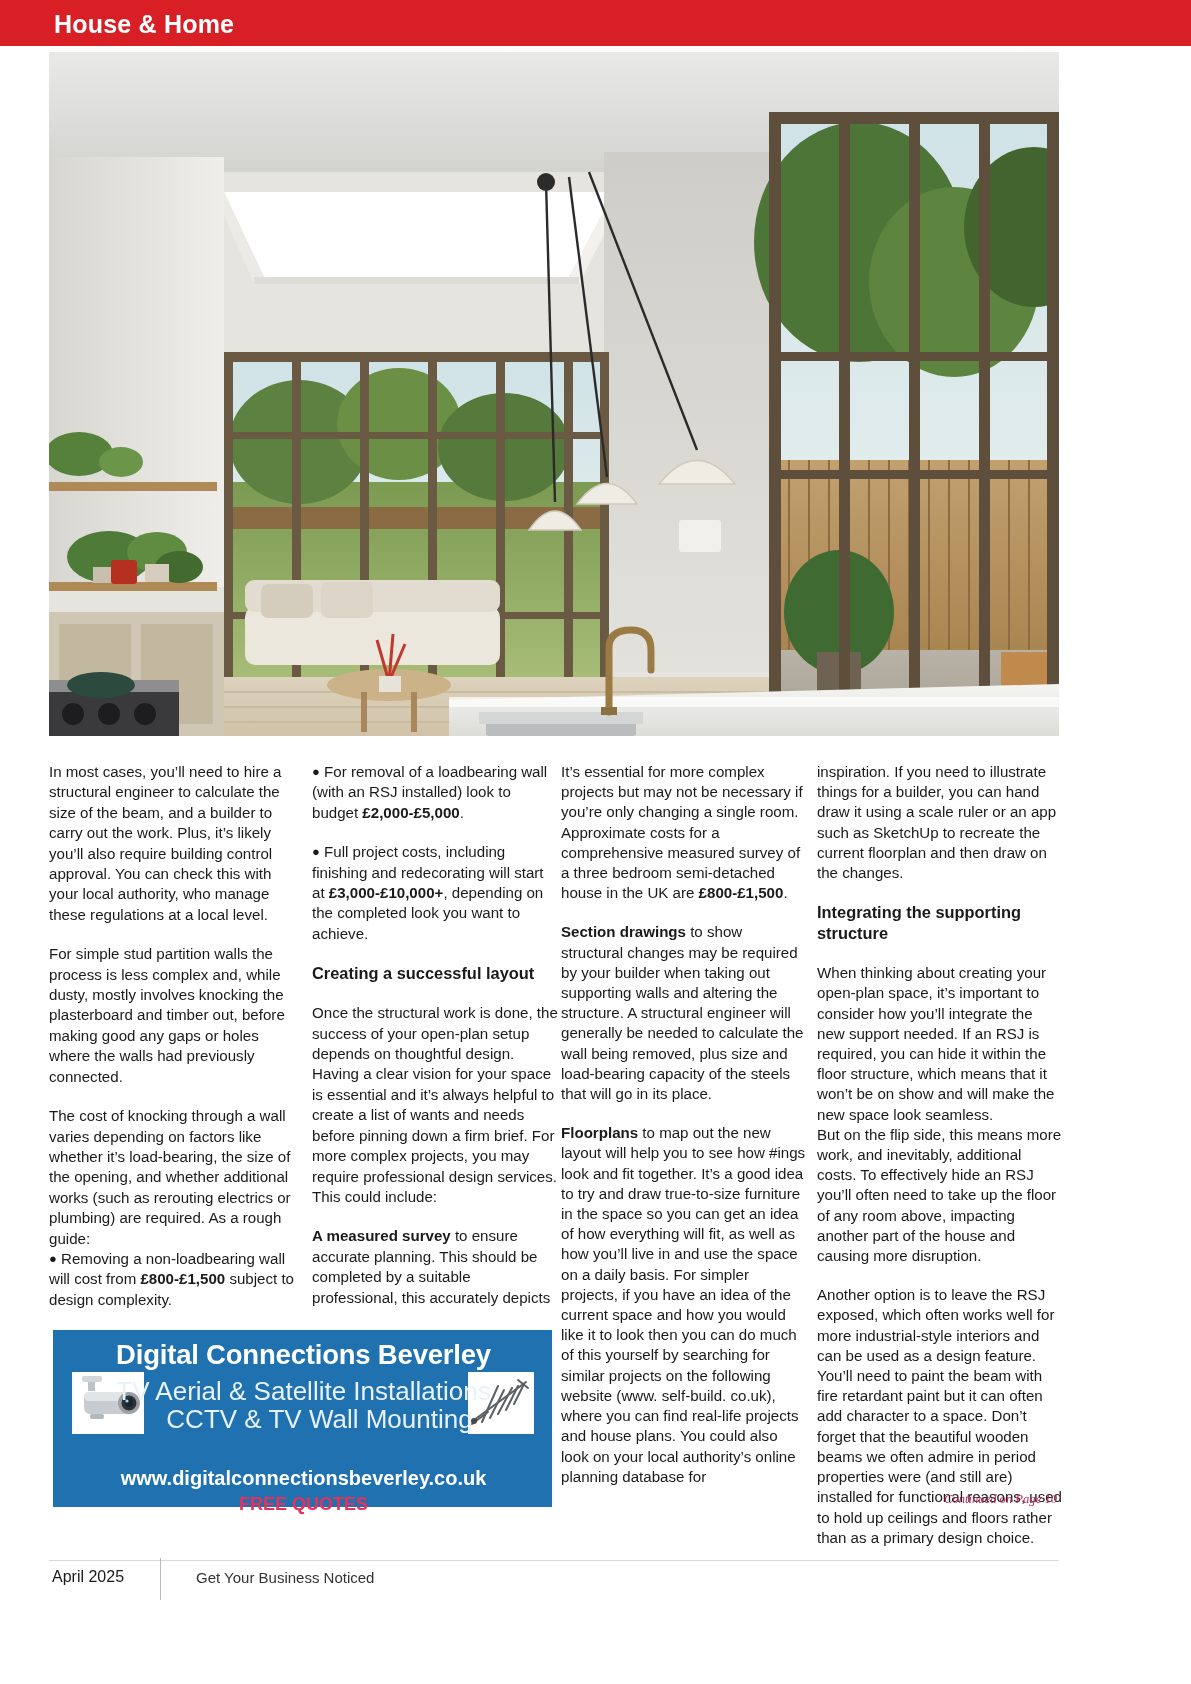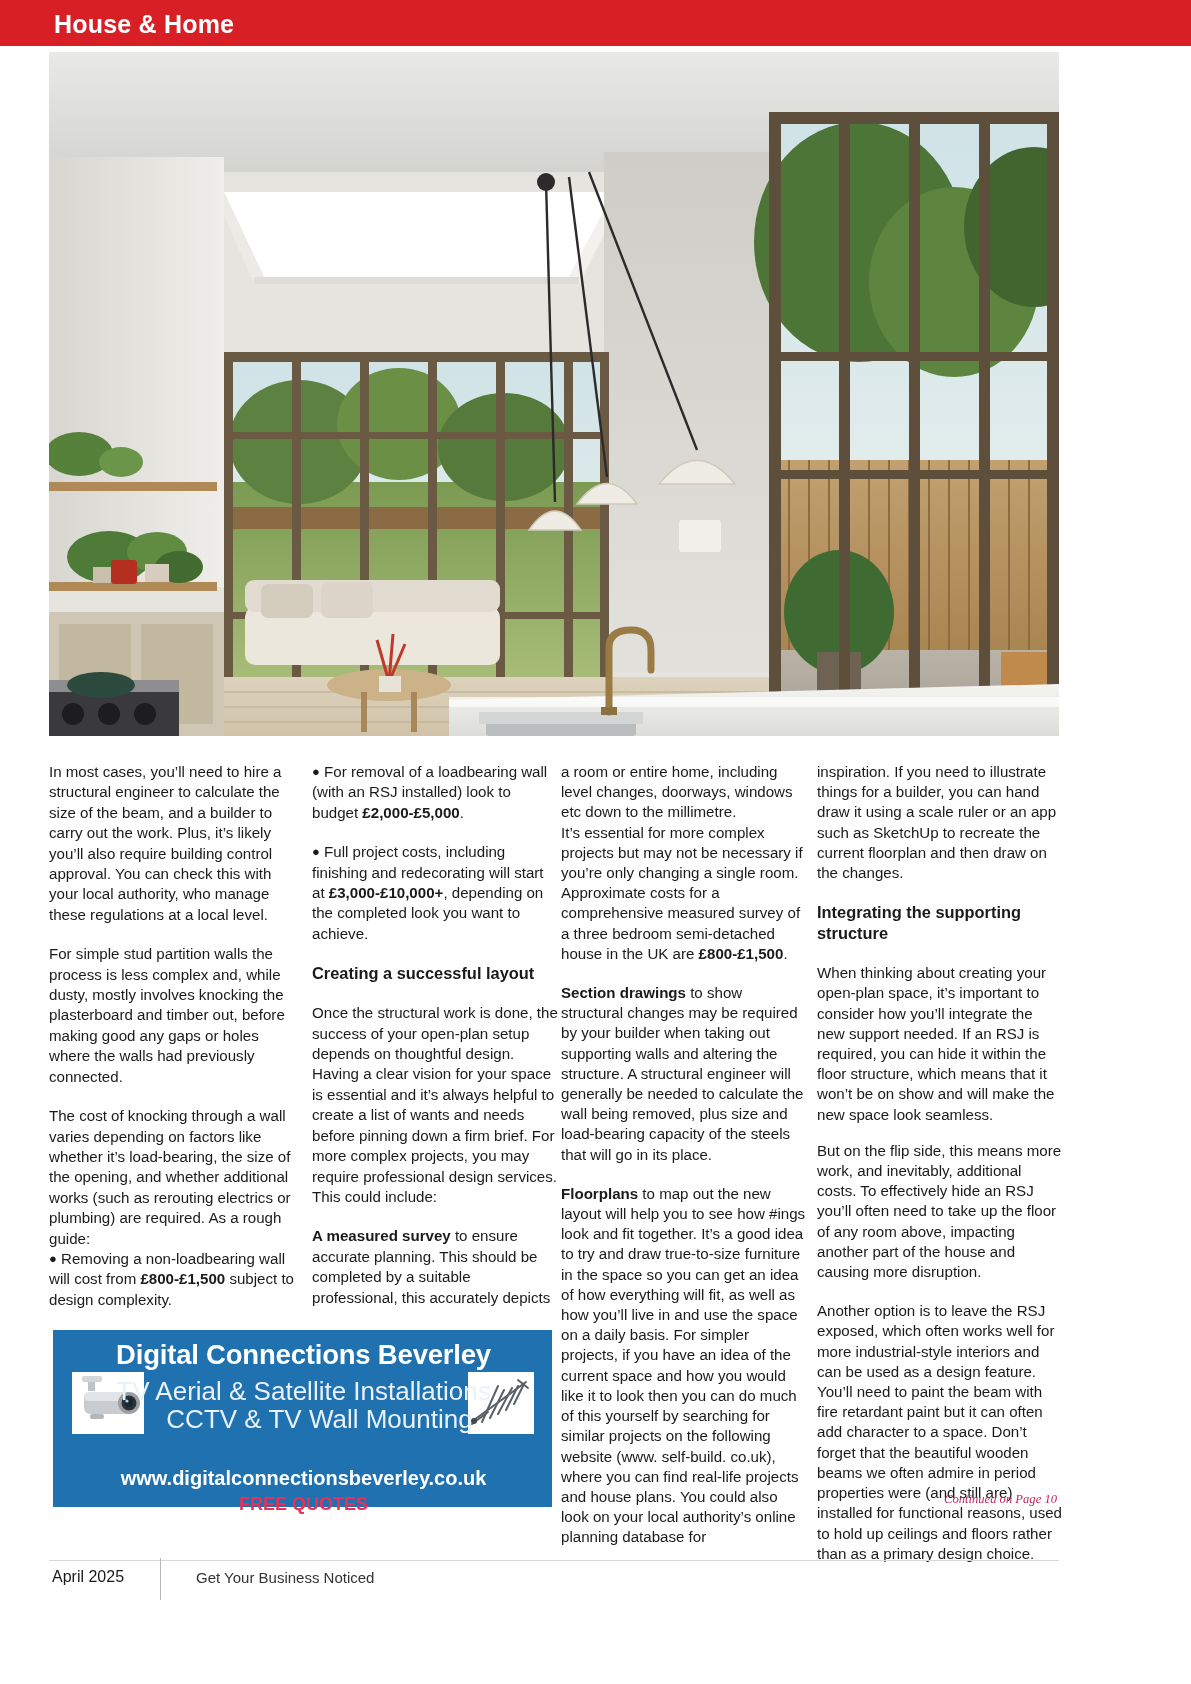"a room or entire home," p { html: <p>a room or entire home, including level changes, doorways, windows etc down to the millimetre.</p> -> none }
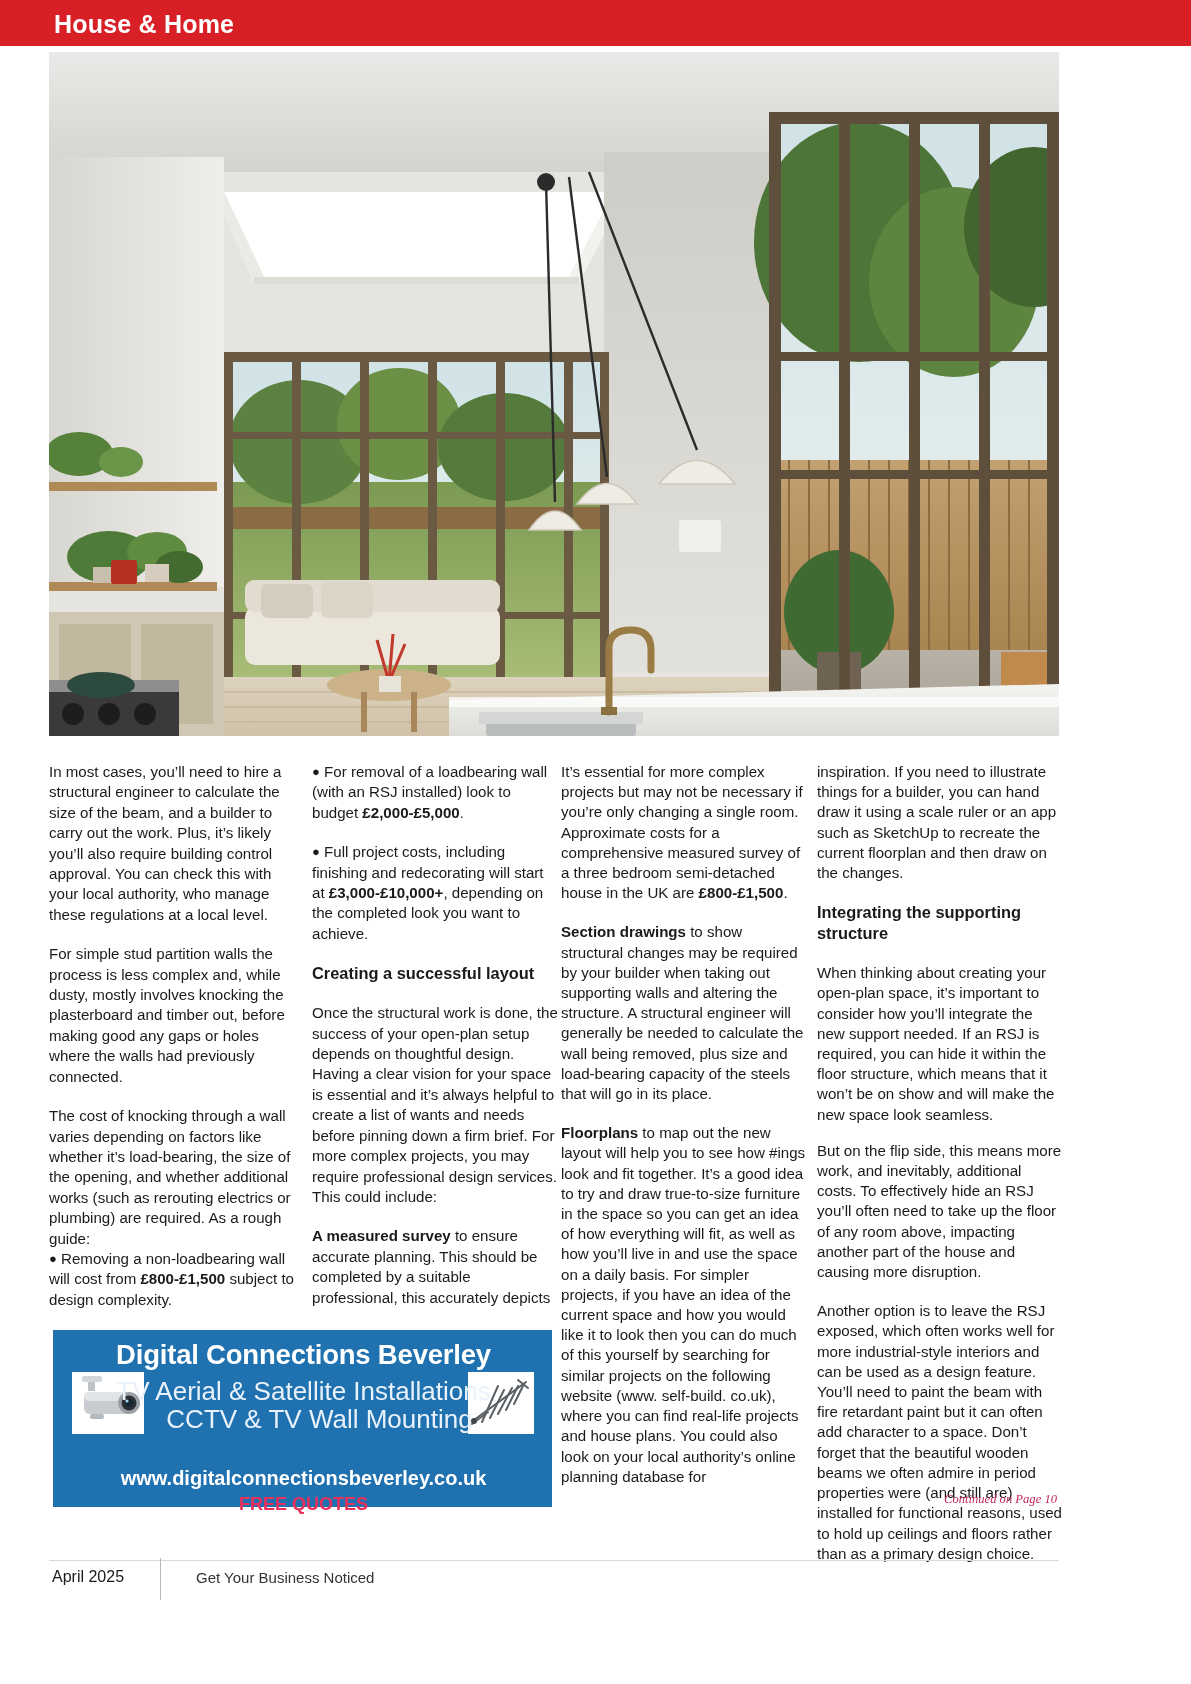"When thinking about creating your" p { margin-bottom: 16px -> 0 }
